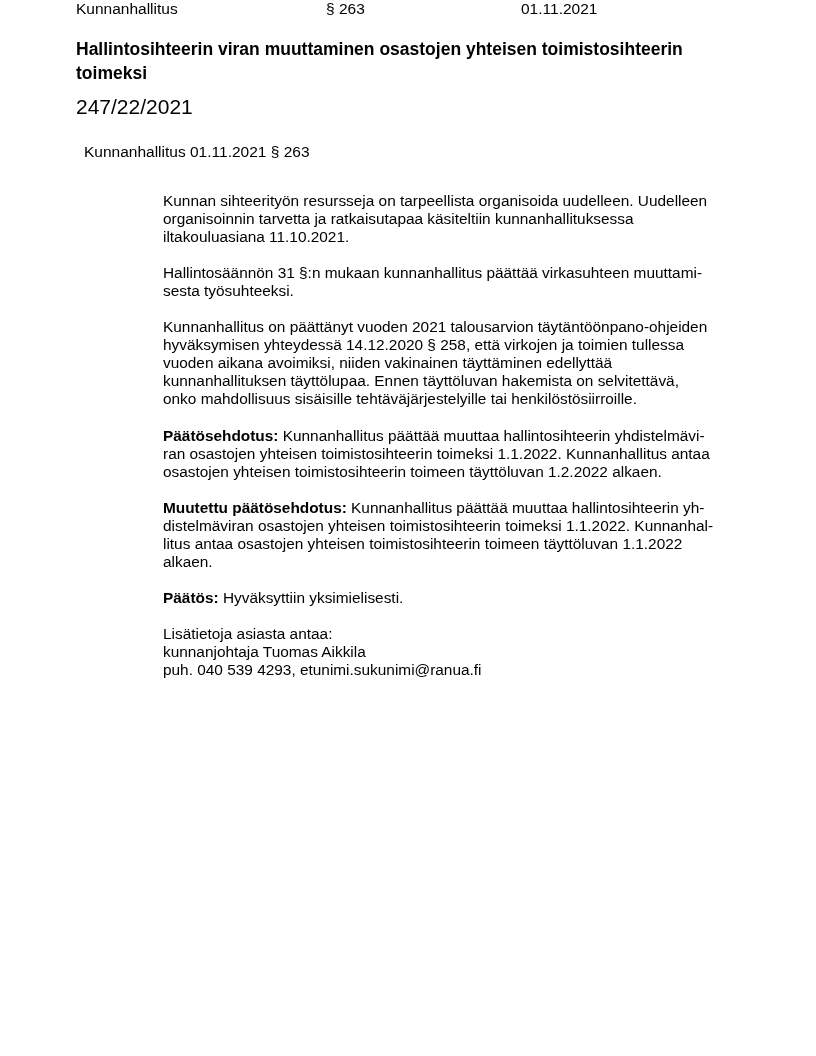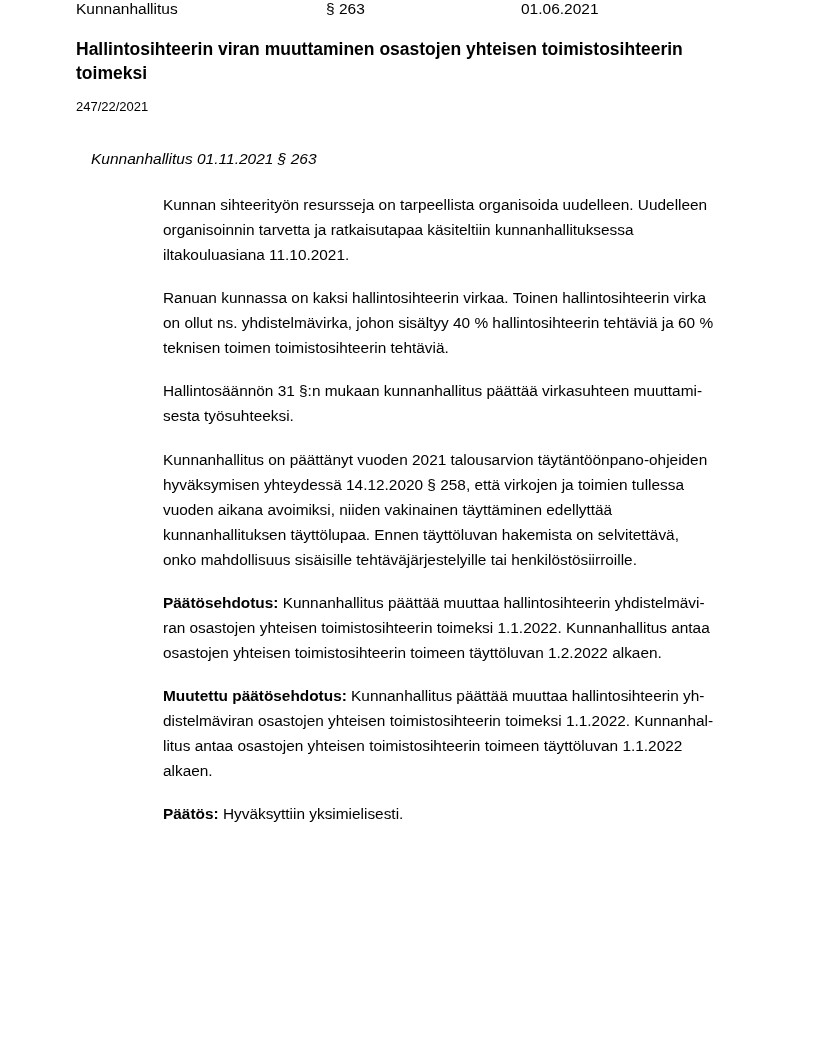"01.06.2021" span.hdr-date { text: 01.06.2021 -> 01.11.2021 }
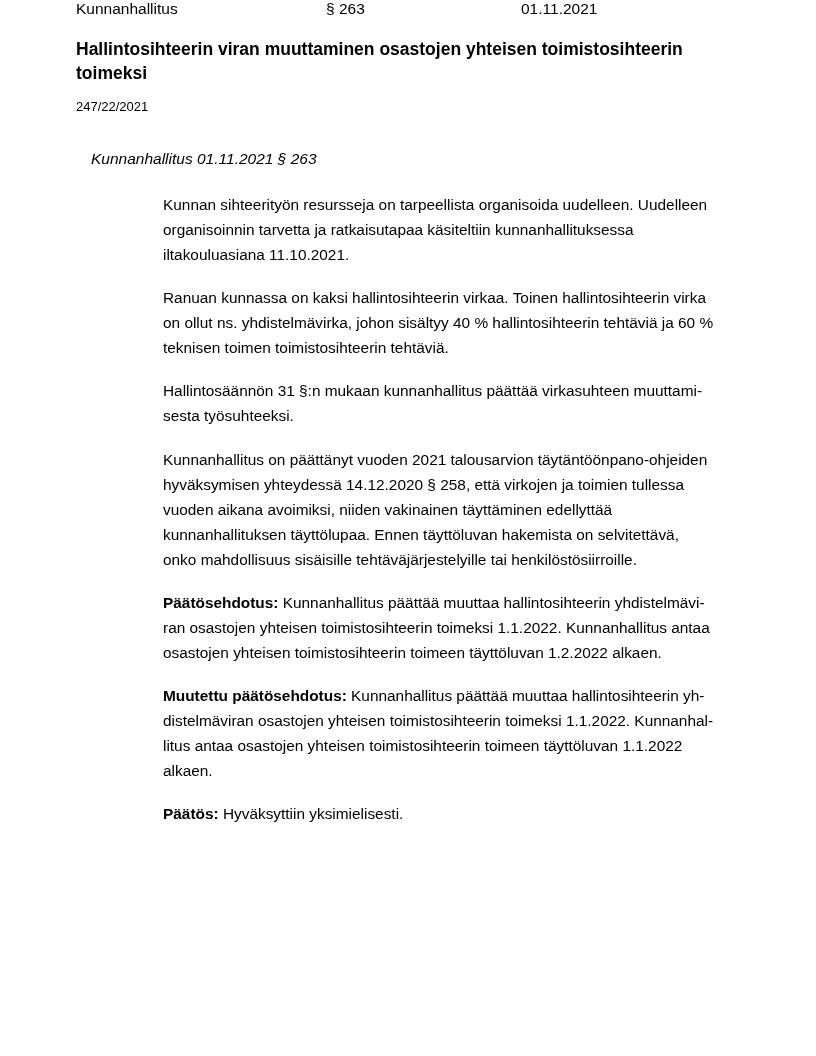"247/22/2021" .docnum { font-size: 13px -> 21px }
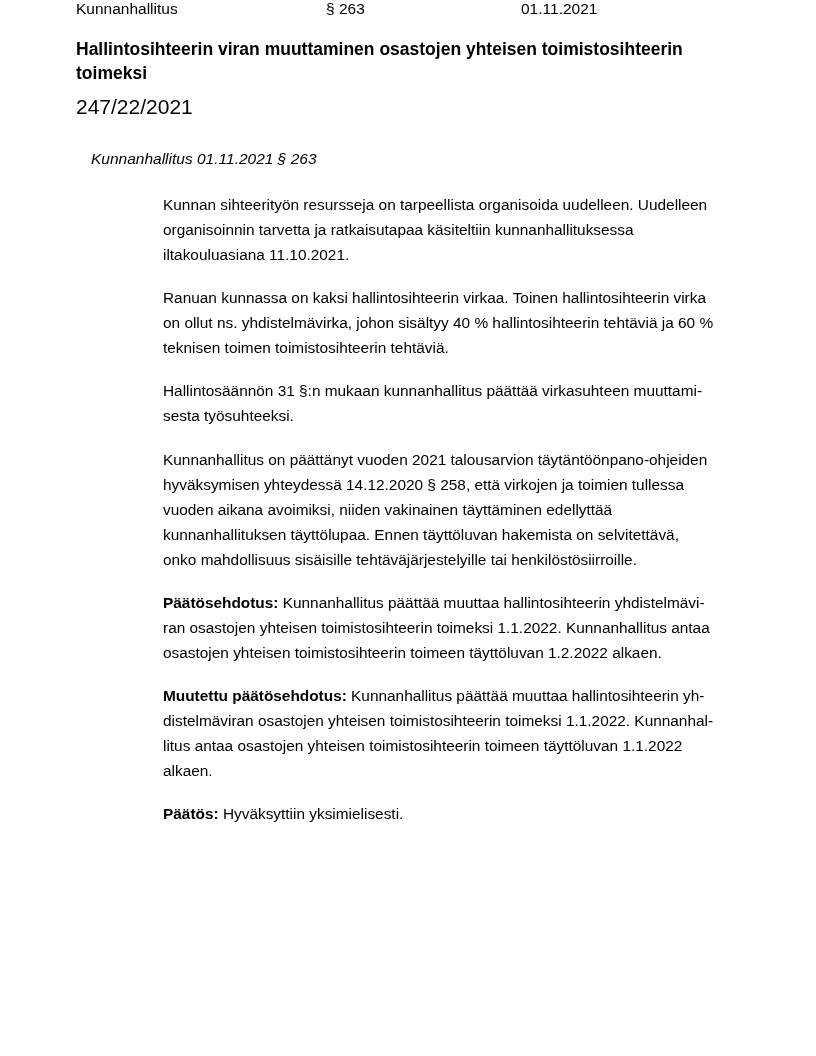"Kunnanhallitus 01.11.2021 § 263" .meeting-ref { font-style: italic -> none; margin: 15px -> 8px }
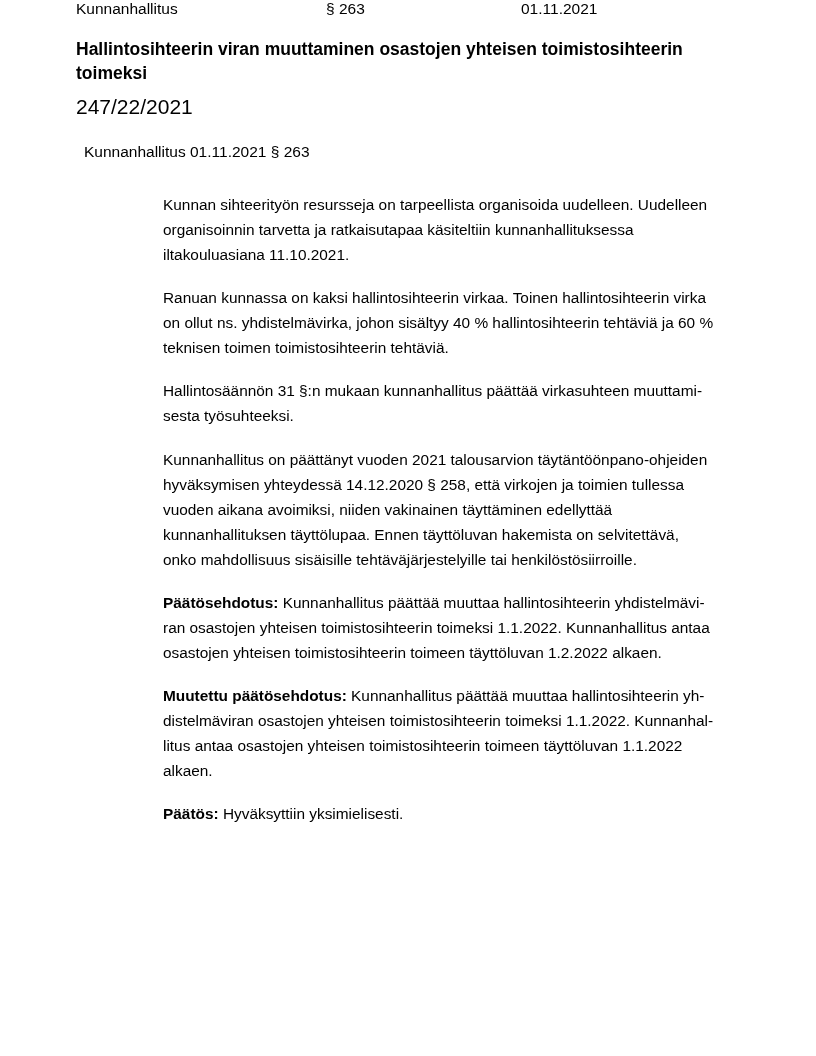"Kunnan sihteerityön resursseja on" .body-text { line-height: 25px -> 18px }
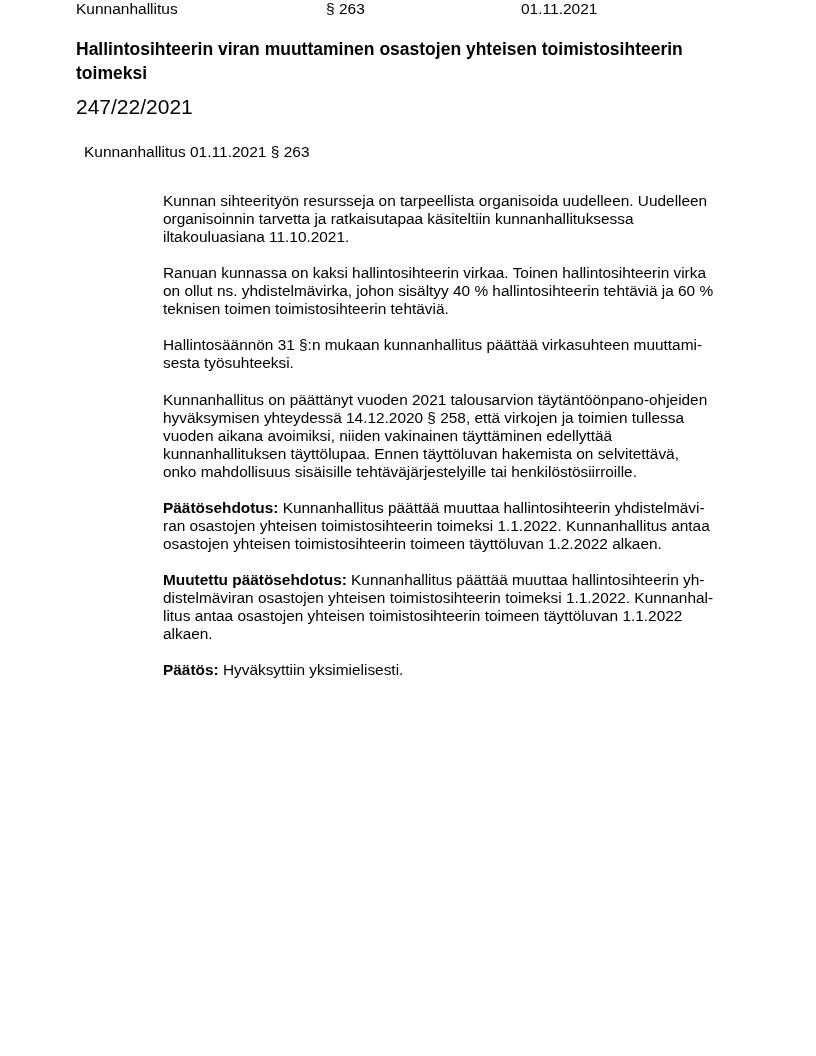"Ranuan kunnassa on kaksi" p { html: <p>Ranuan kunnassa on kaksi hallintosihteerin virkaa. Toinen hallintosihteerin virka on ollut ns. yhdistelmävirka, johon sisältyy 40 % hallintosihteerin tehtäviä ja 60 % teknisen toimen toimistosihteerin tehtäviä.</p> -> none }
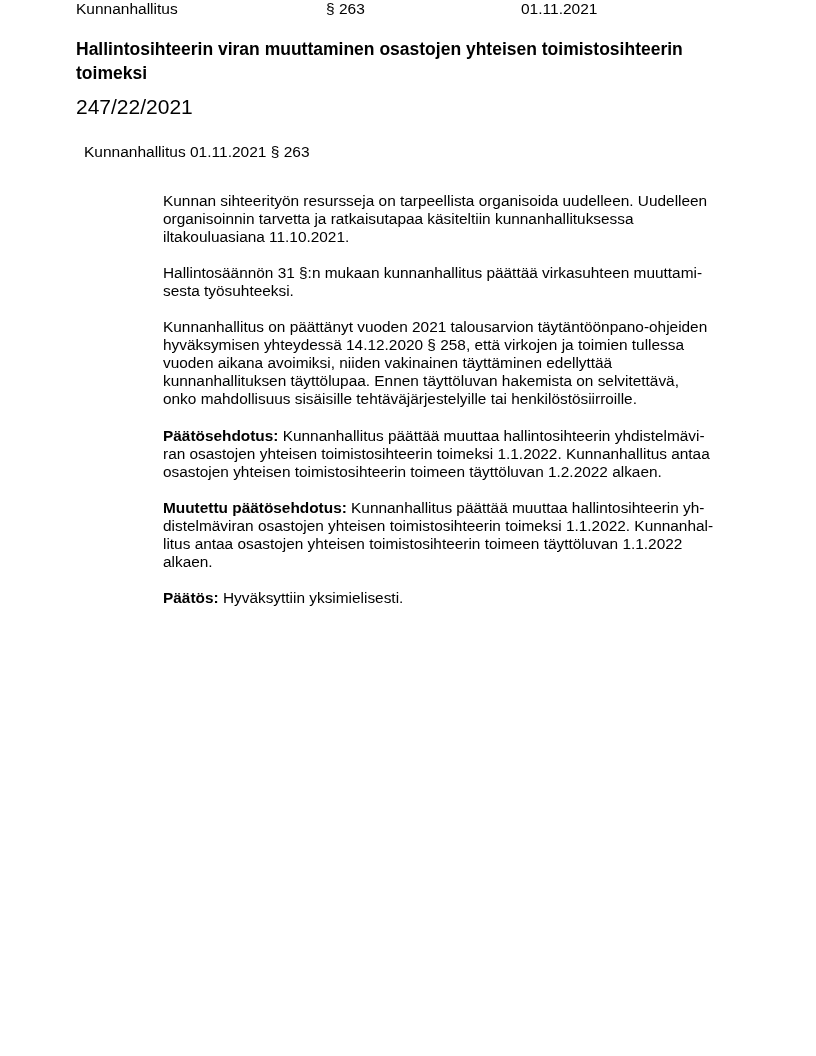"Lisätietoja asiasta antaa: kunnanjohtaja" p { html: none -> <p><span>Lisätietoja asiasta antaa:</span> <span>kunnanjohtaja Tuomas Aikkila</span> <span>puh. 040 539 4293, etunimi.sukunimi@ranua.fi</span></p> }
